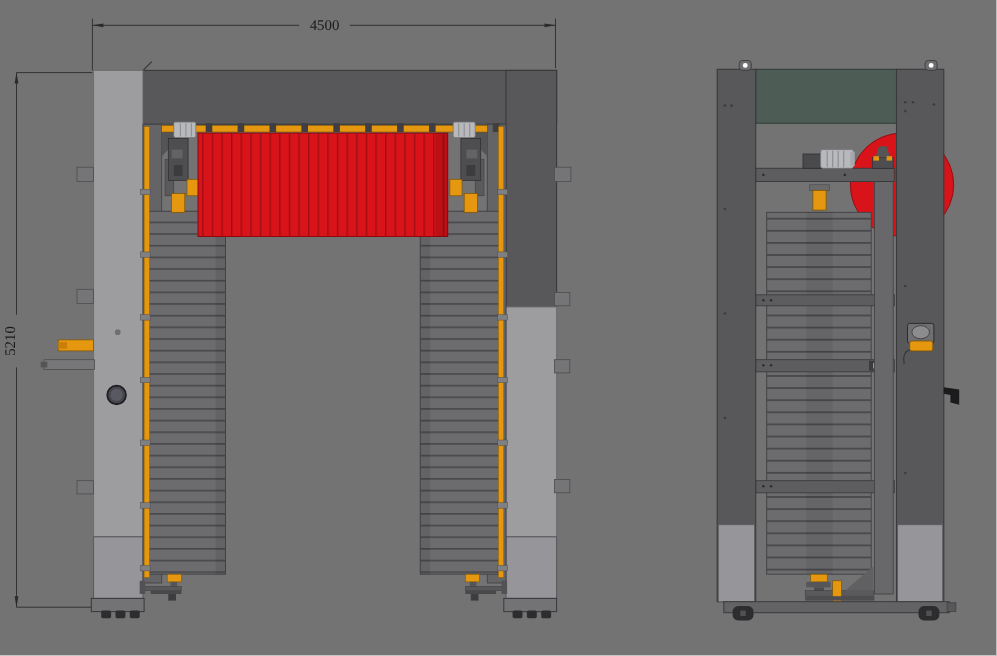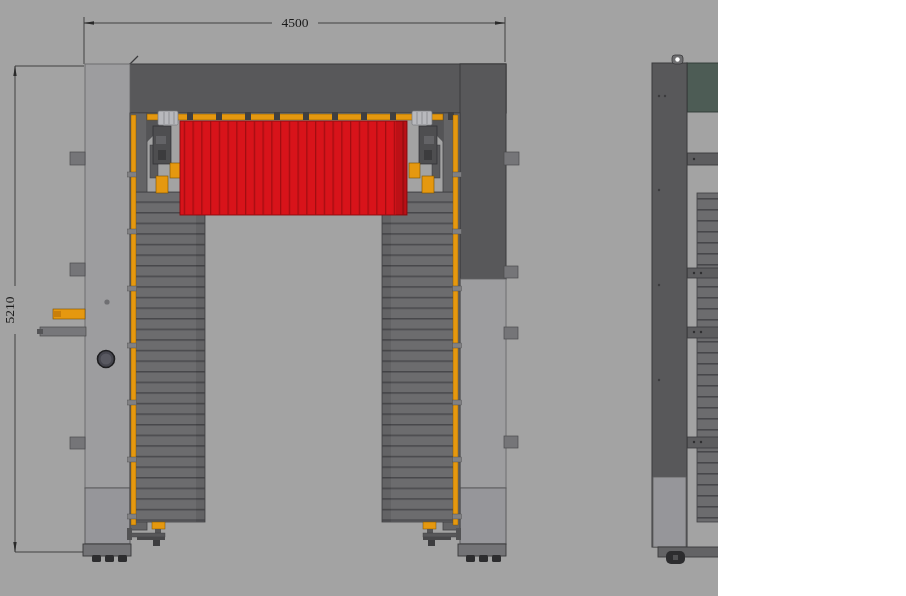"4500" .canvas-wrap { background: #a3a3a3 -> #737373; width: 718px -> 906px }
